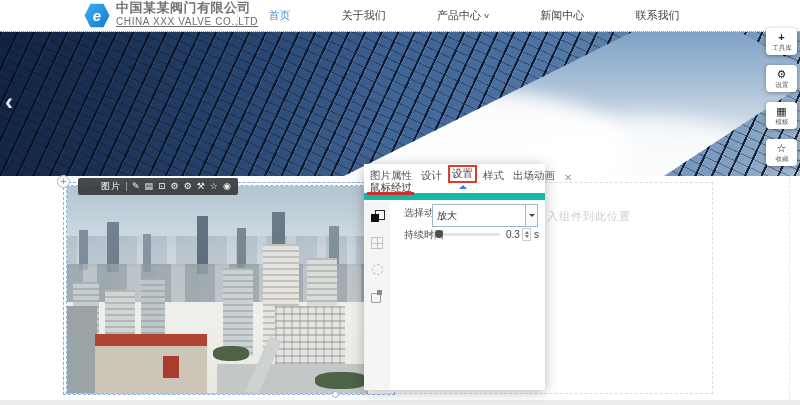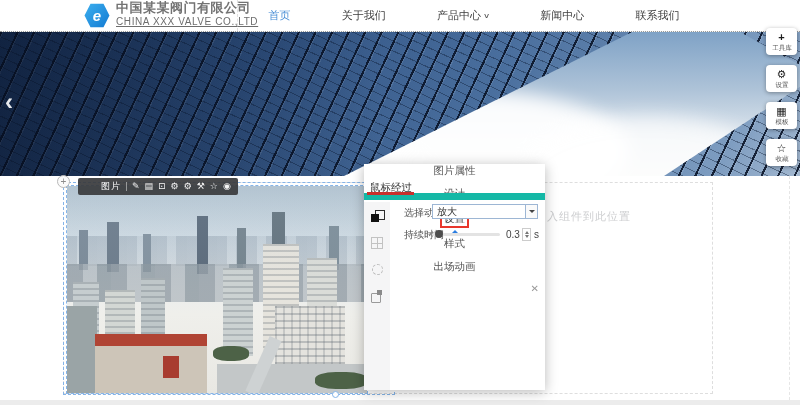"图片属性" .tabbar { align-items: center -> flex-end; flex-direction: column -> none }
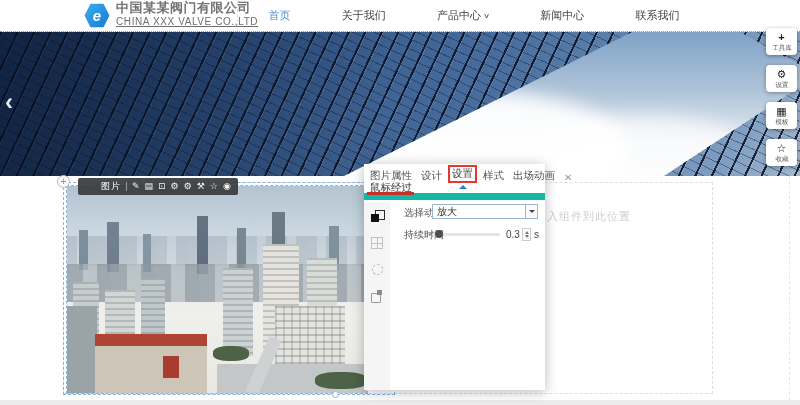"放大" .select { height: 15px -> 23px }
